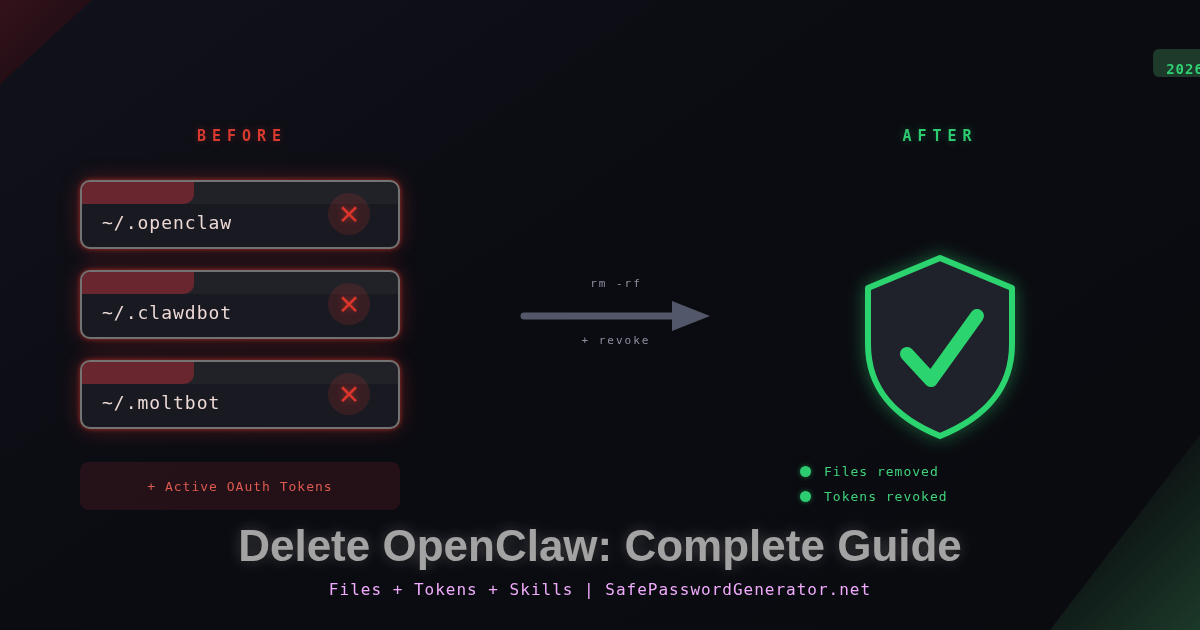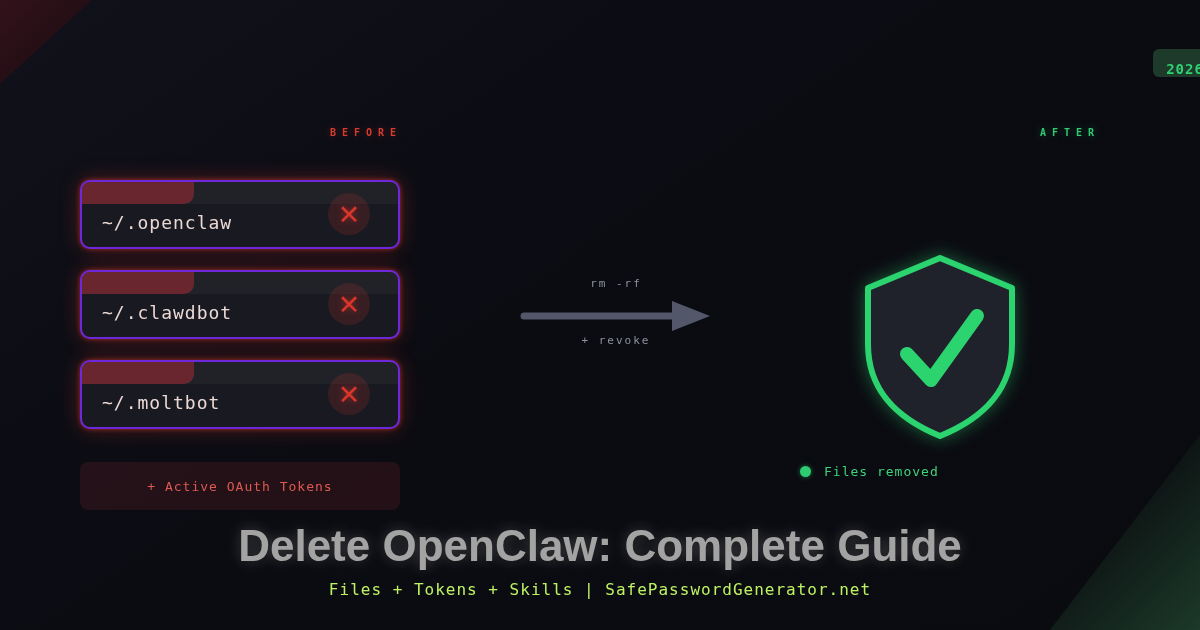"BEFORE" .col-label { font-size: 10px -> 15px; text-align: right -> center }
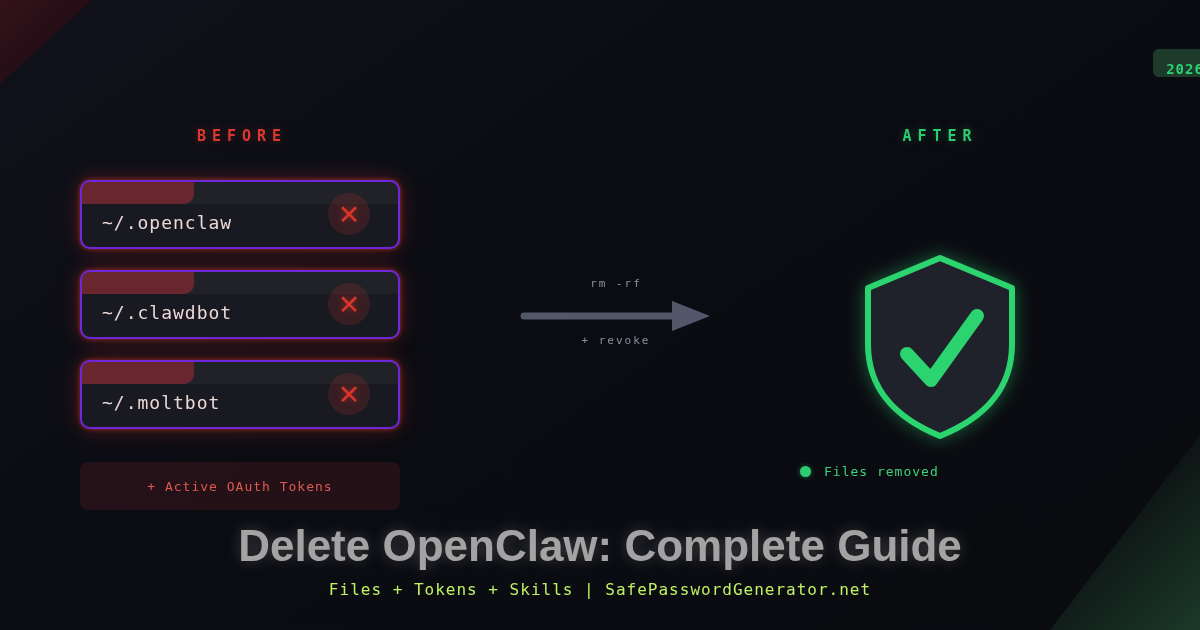"~/.openclaw" .file-card { border: 2px solid #6d28d9 -> 2px solid #737373 }
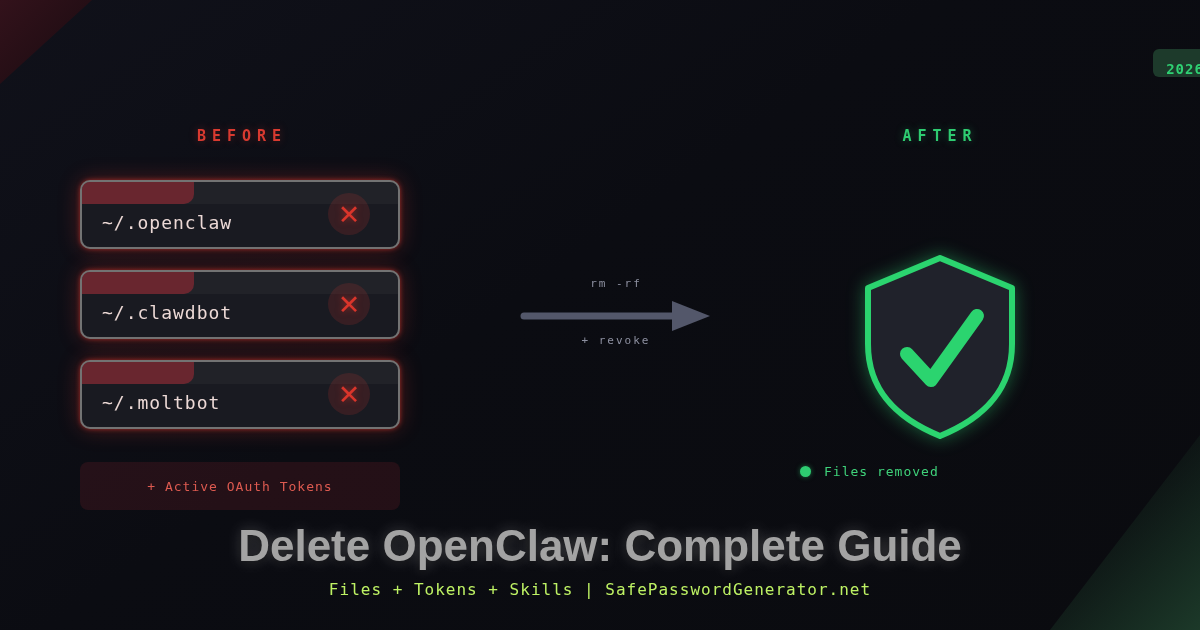"Tokens revoked" div.check-row { html: none -> <div> <span></span> <span>Tokens revoked</span> </div> }
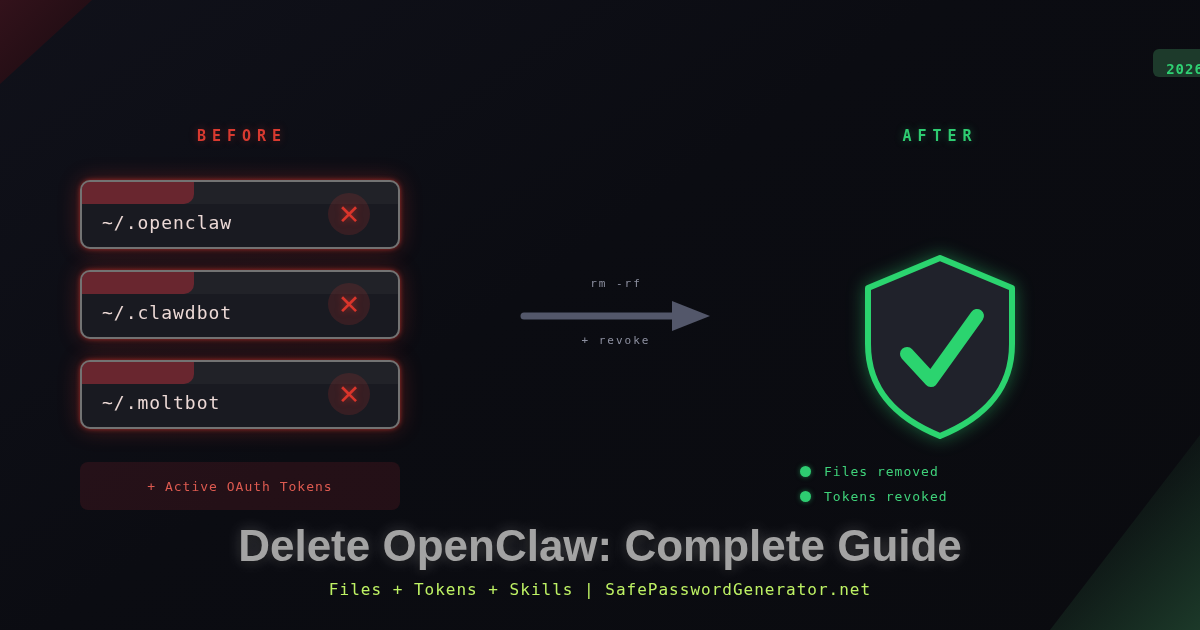"Files + Tokens + Skills" .page-subtitle { color: #bef264 -> #f0abfc }
